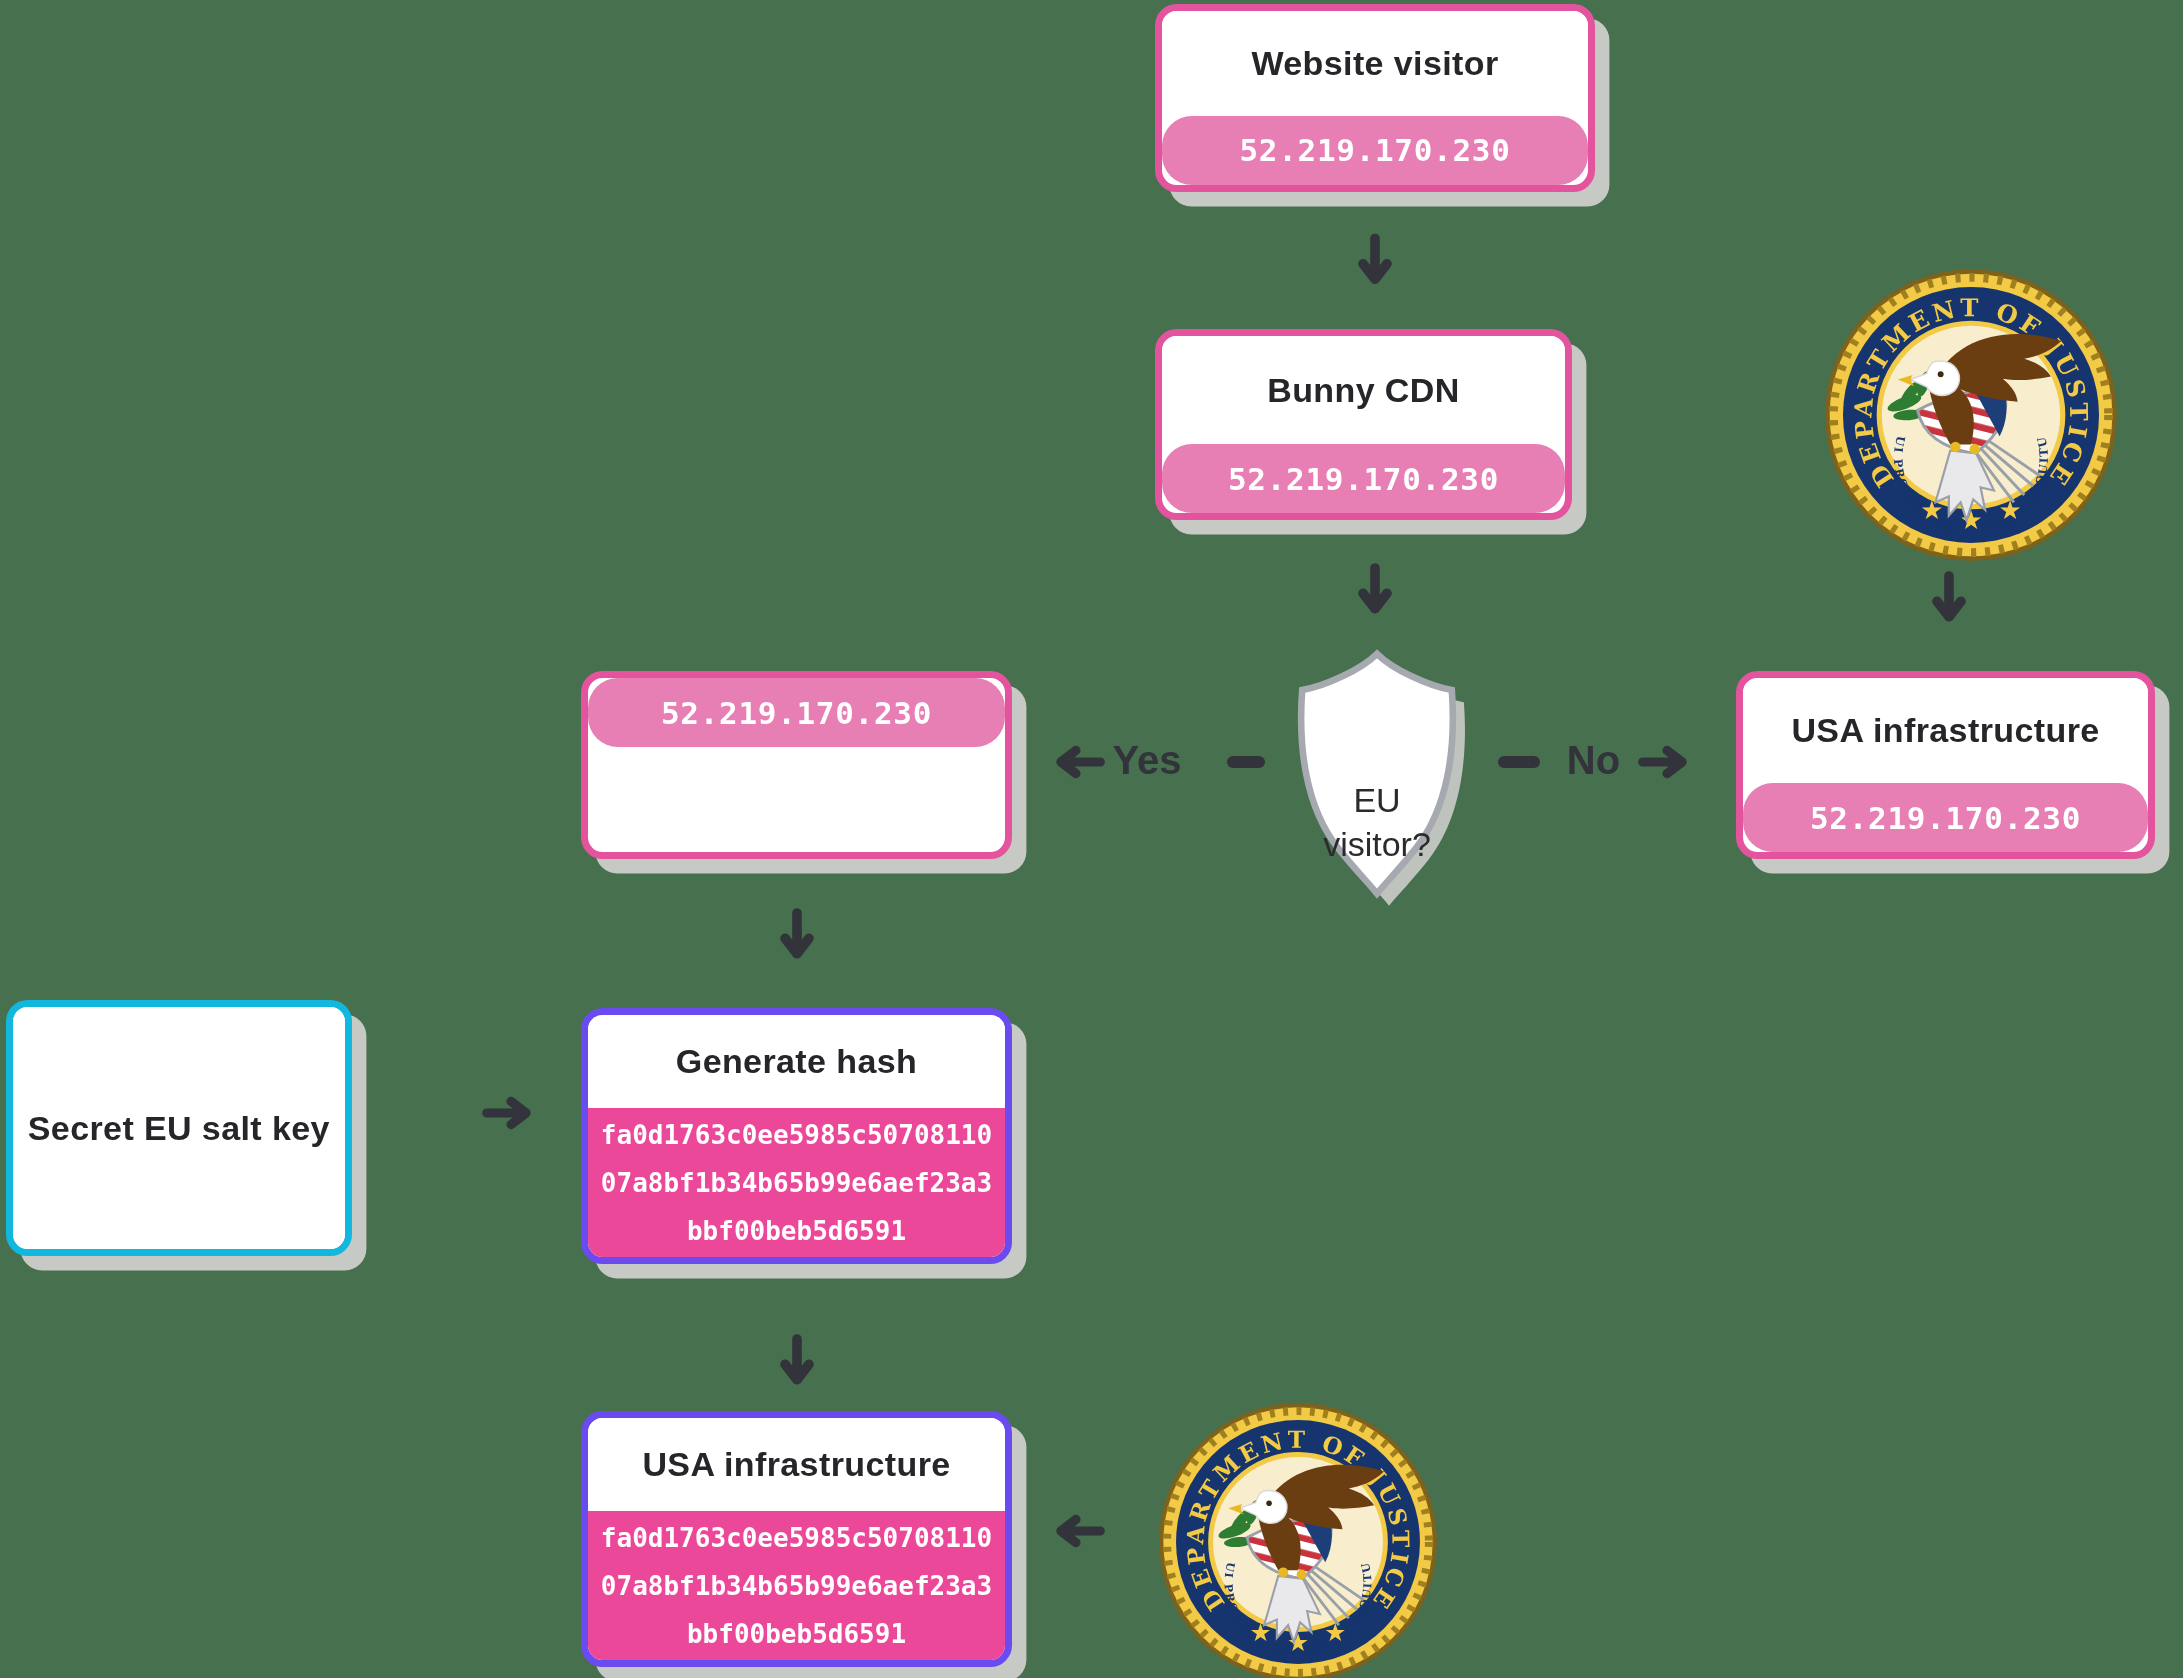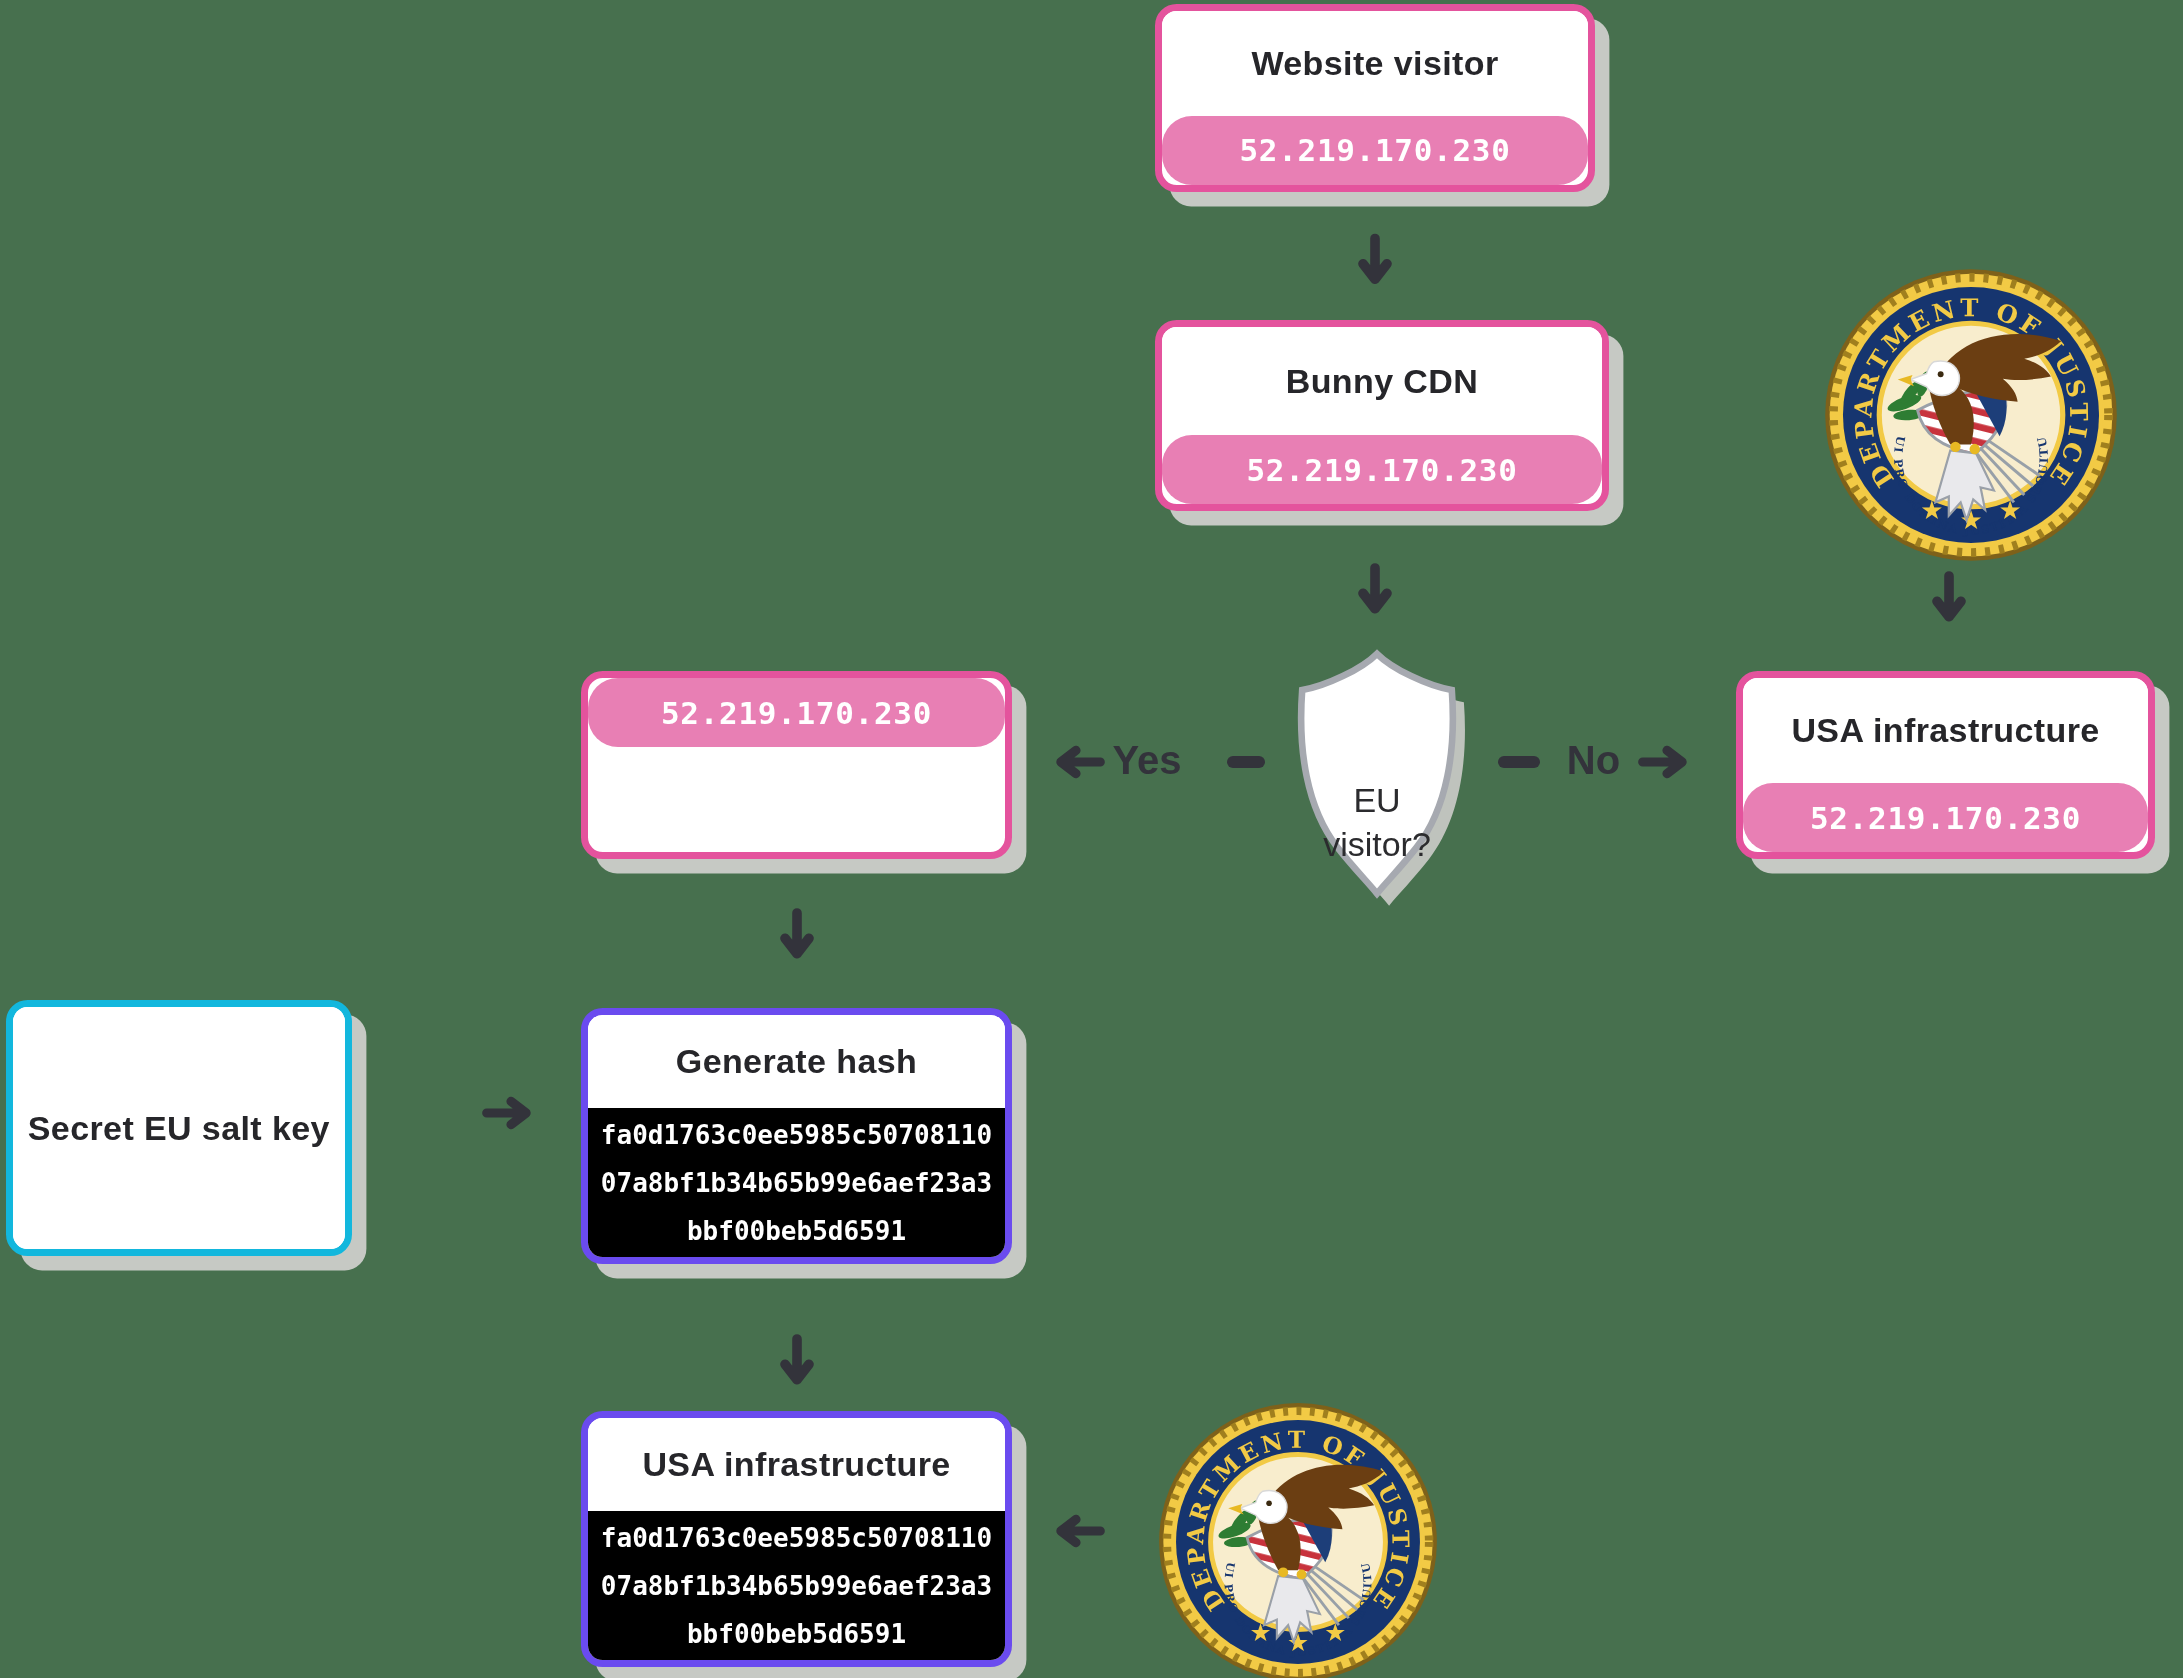"Bunny CDN" div.card { top: 320px -> 329px; width: 454px -> 417px }
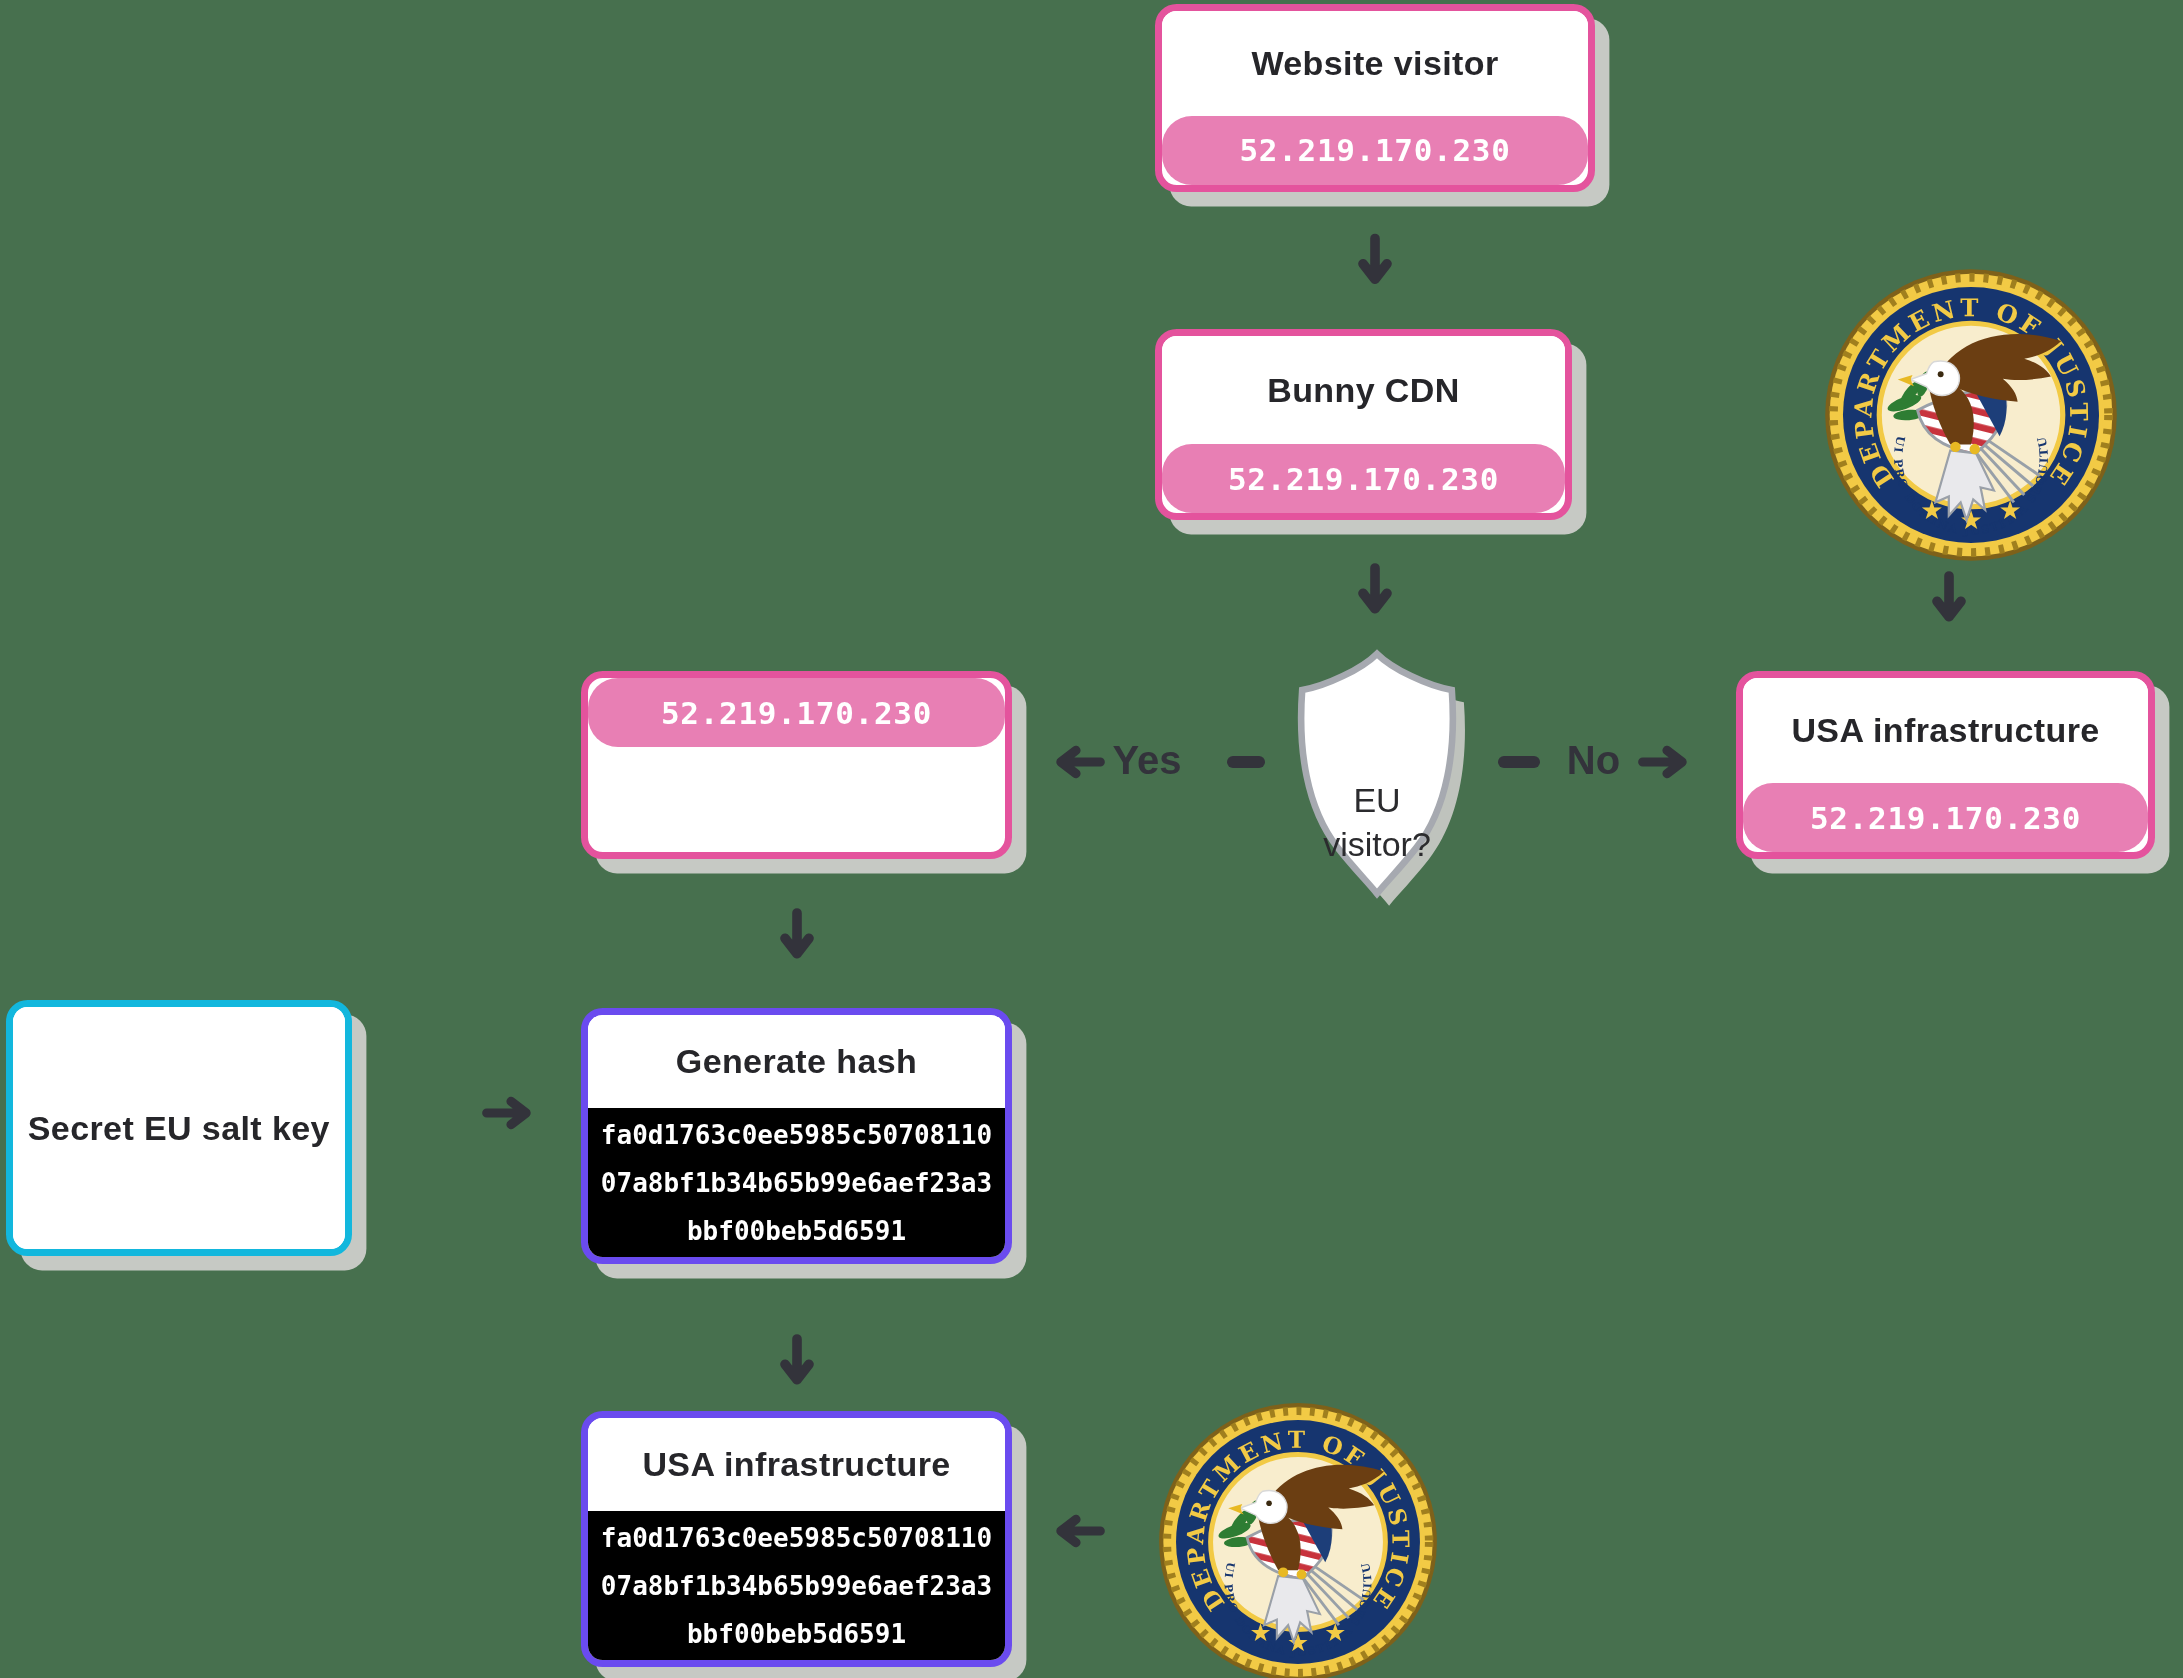"fa0d1763c0ee5985c50708110" .card.purple .band { background: #000000 -> #ec4899 }
